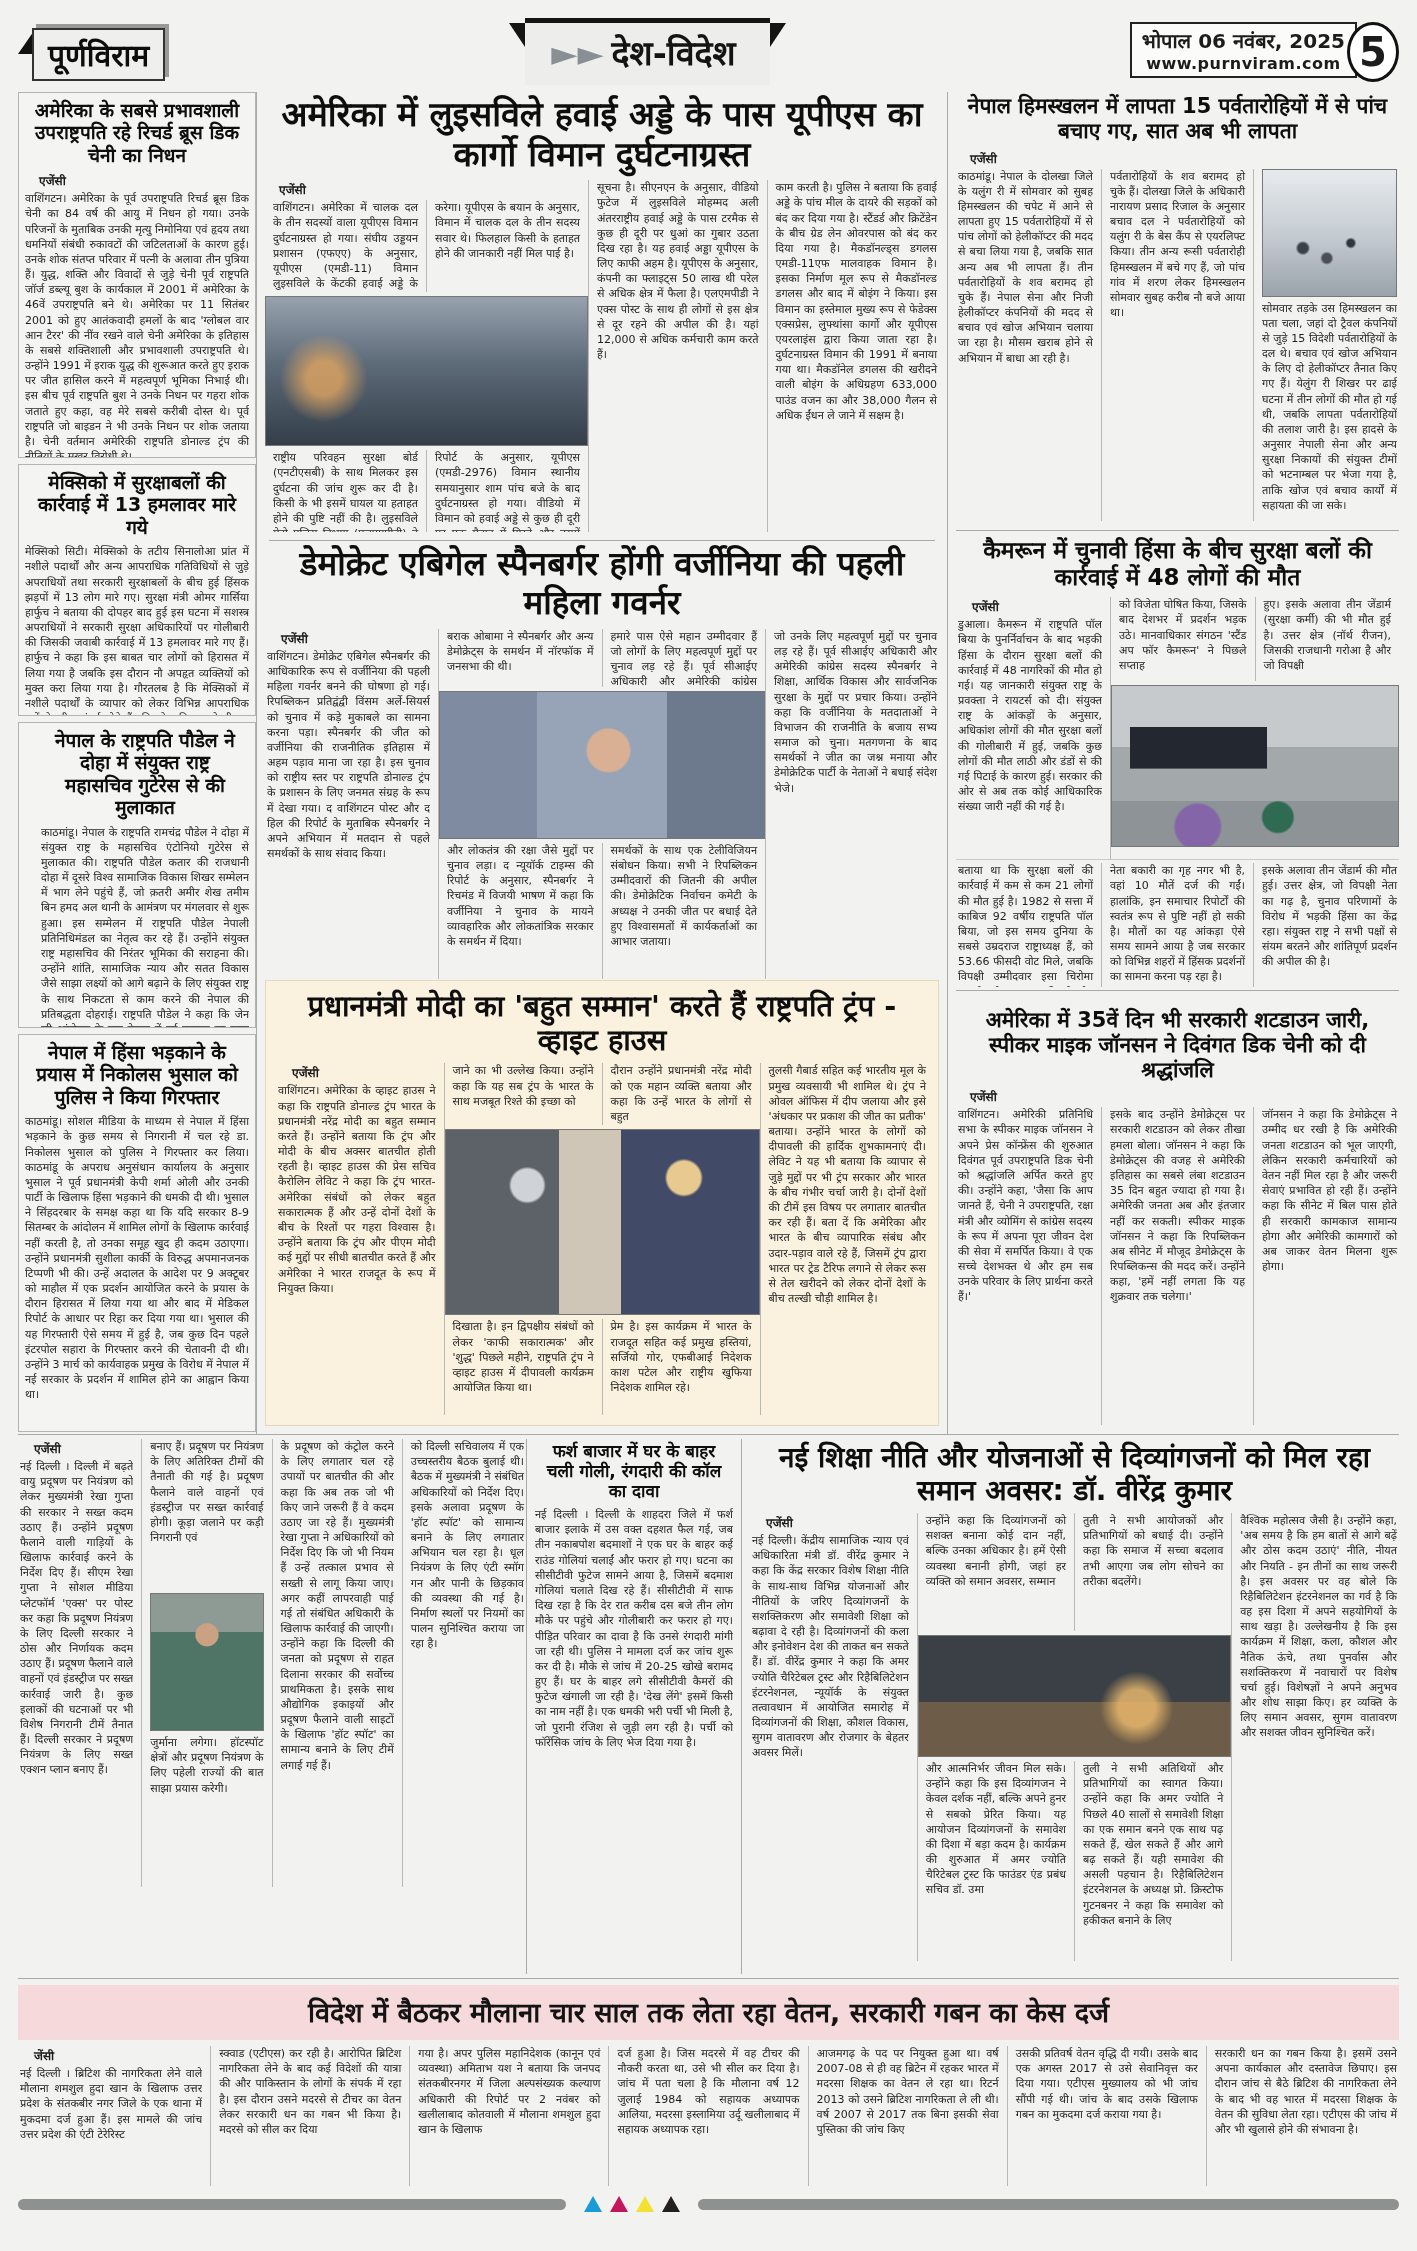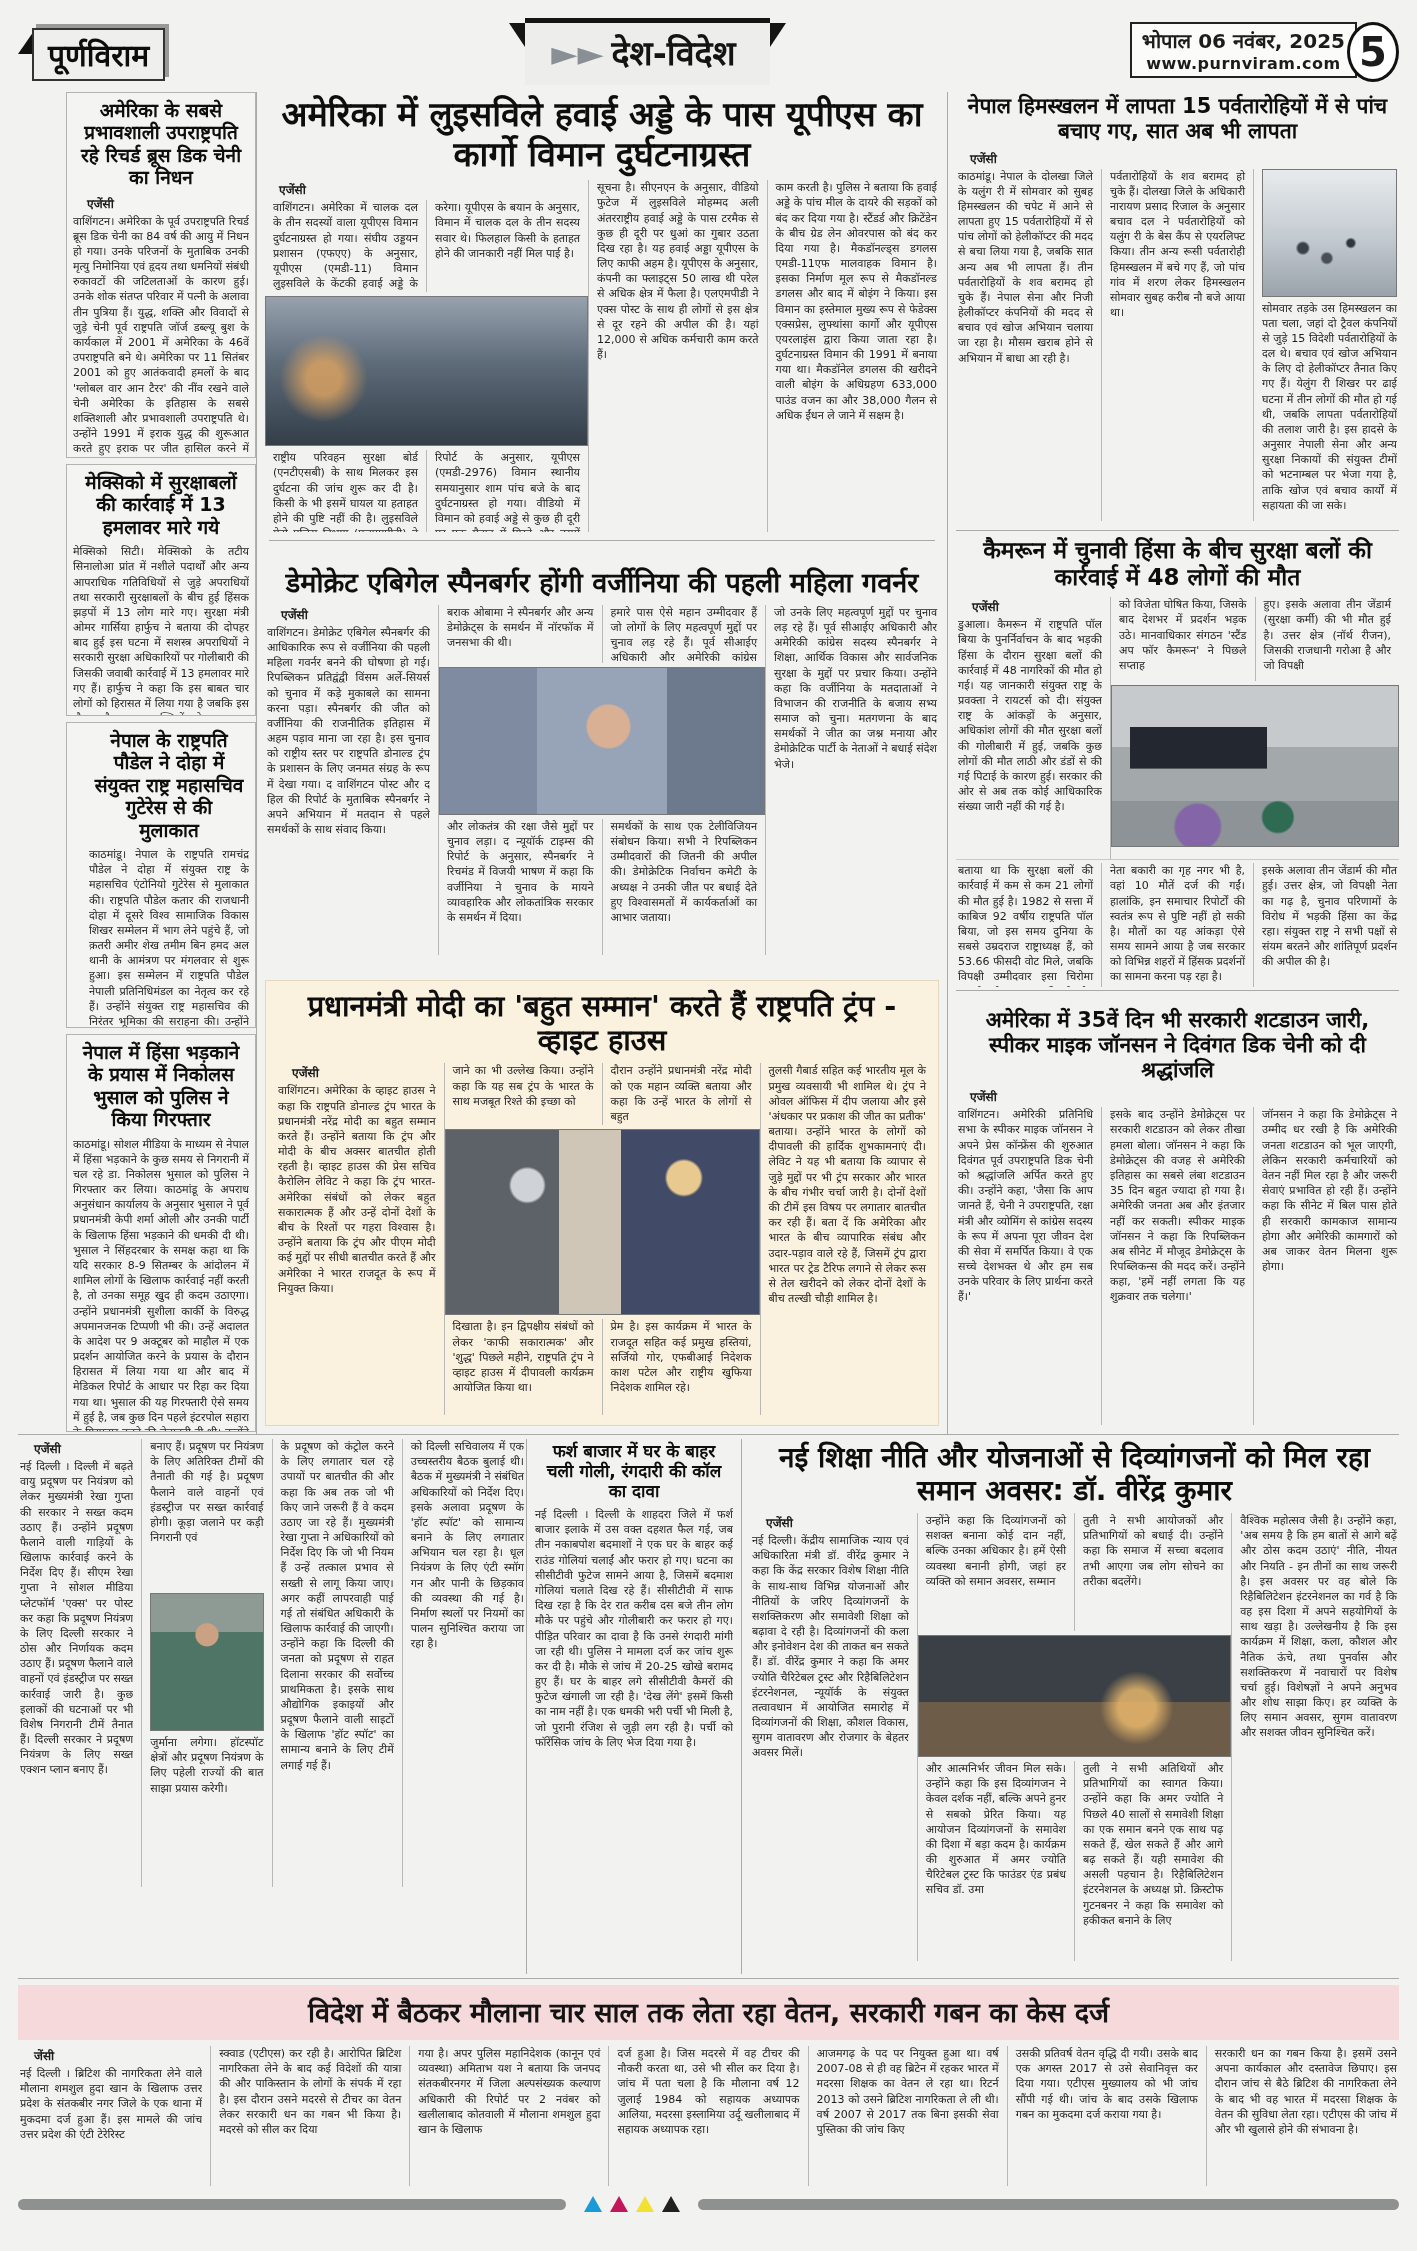"अमेरिका के सबसे प्रभावशाली उपराष्ट्रपति" .gl .art { margin-left: 48px -> none }
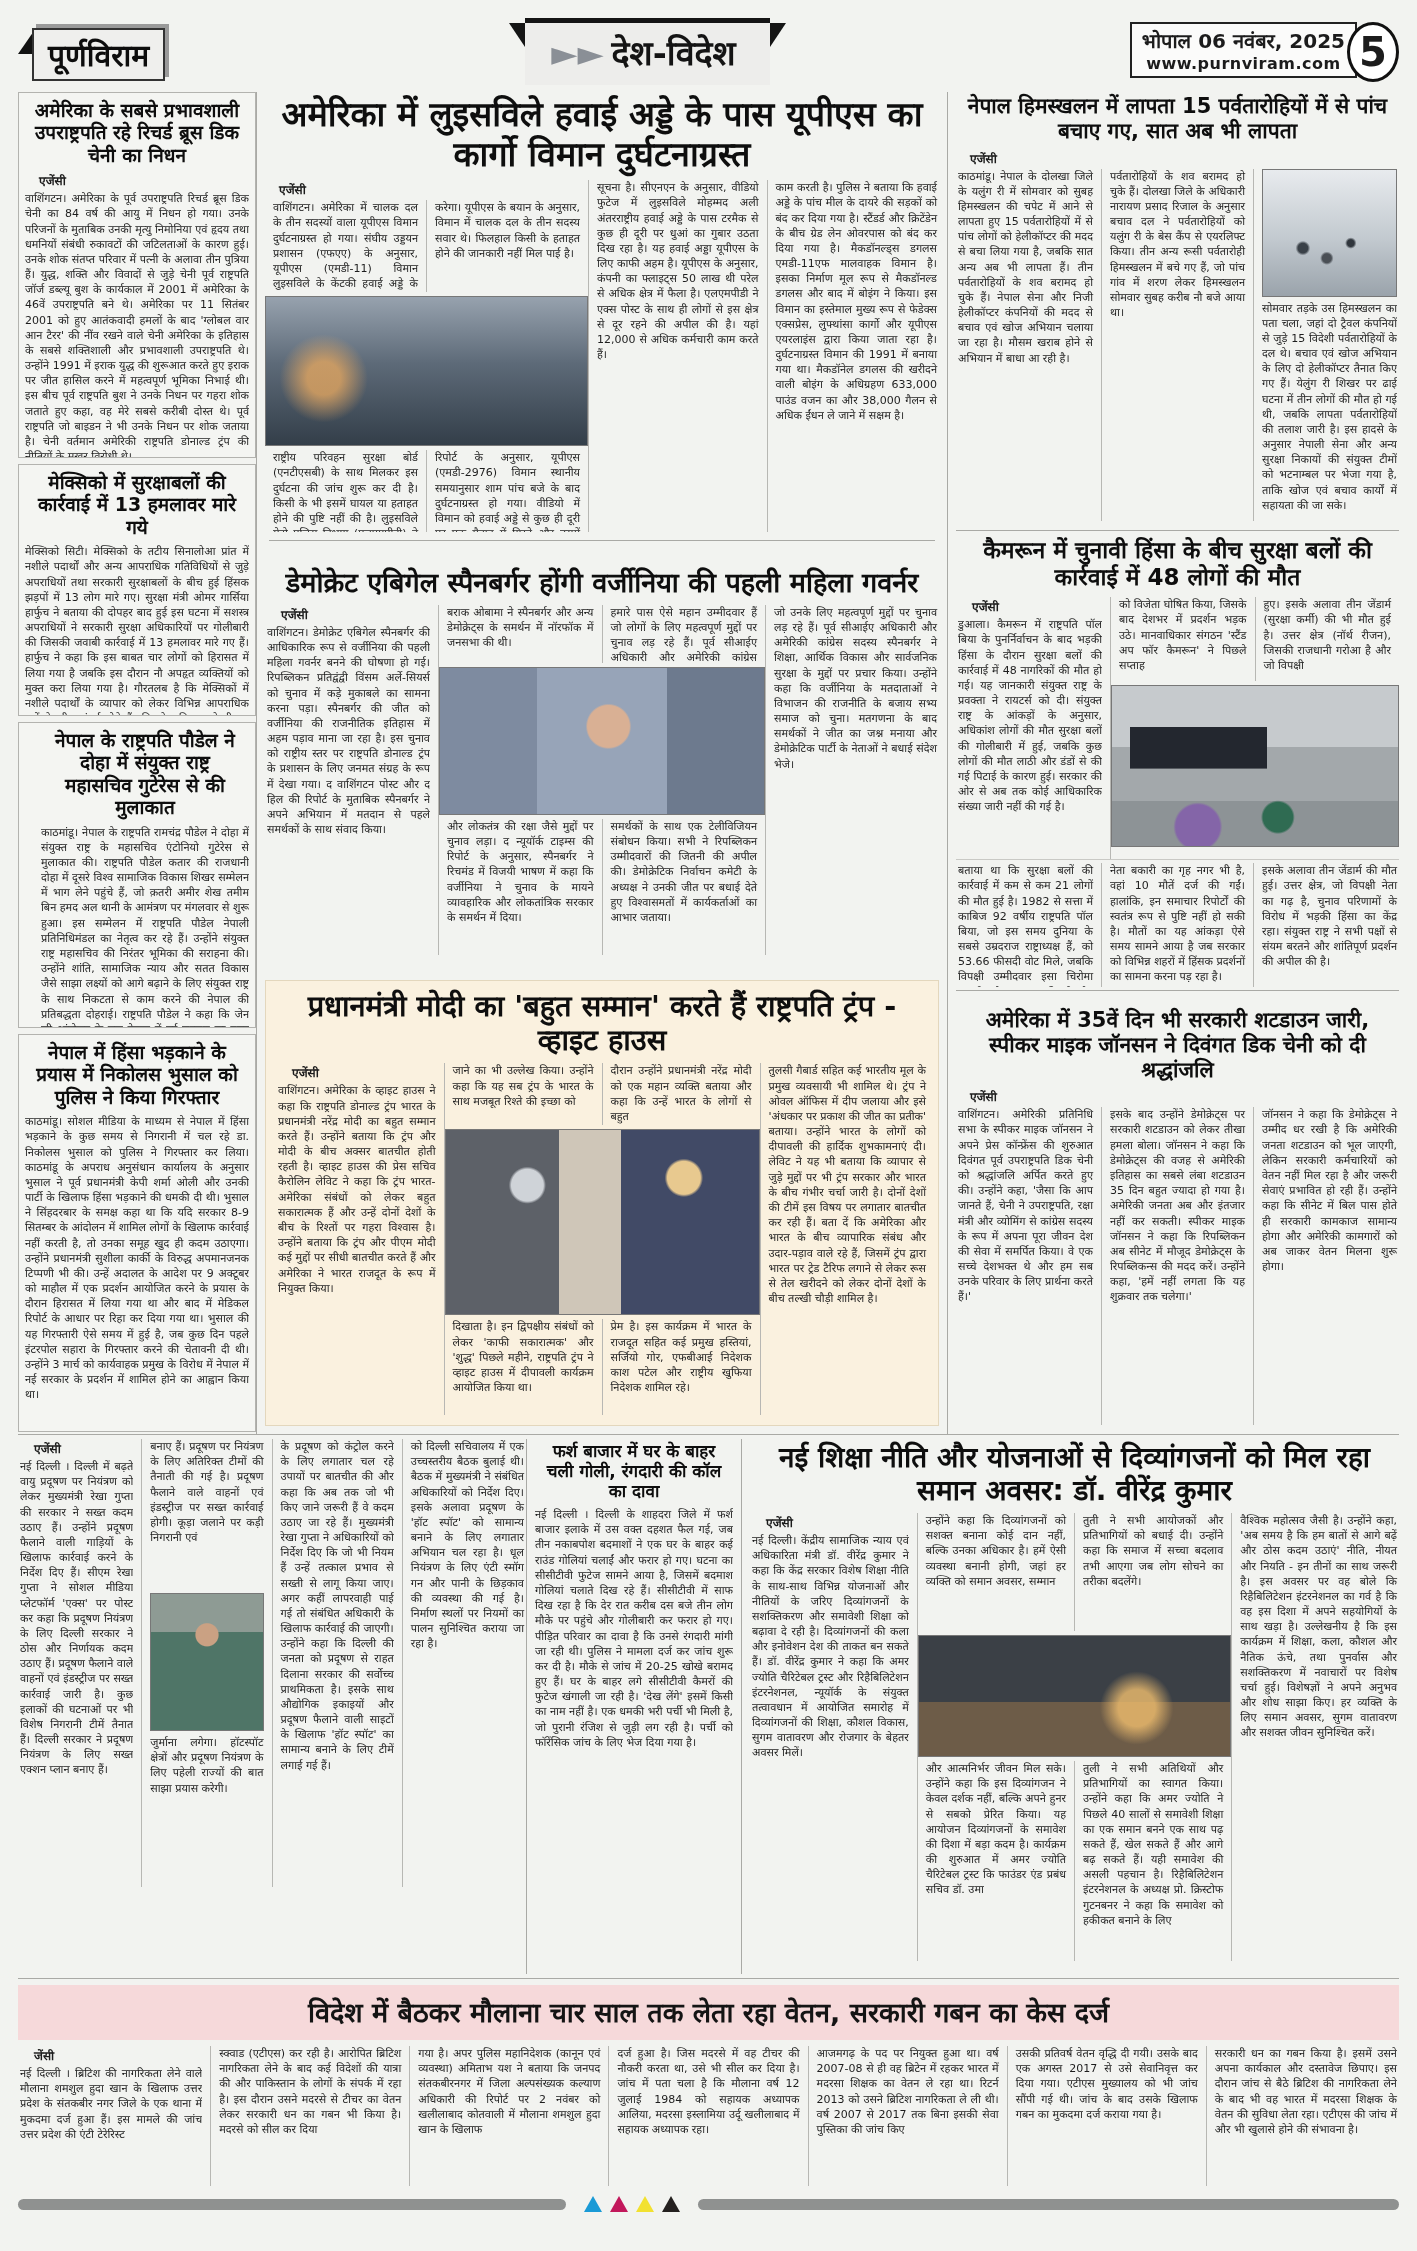"डेमोक्रेट एबिगेल स्पैनबर्गर होंगी" #a6 .hl { font-size: 27px -> 33px; padding-top: 26px -> 4px }
